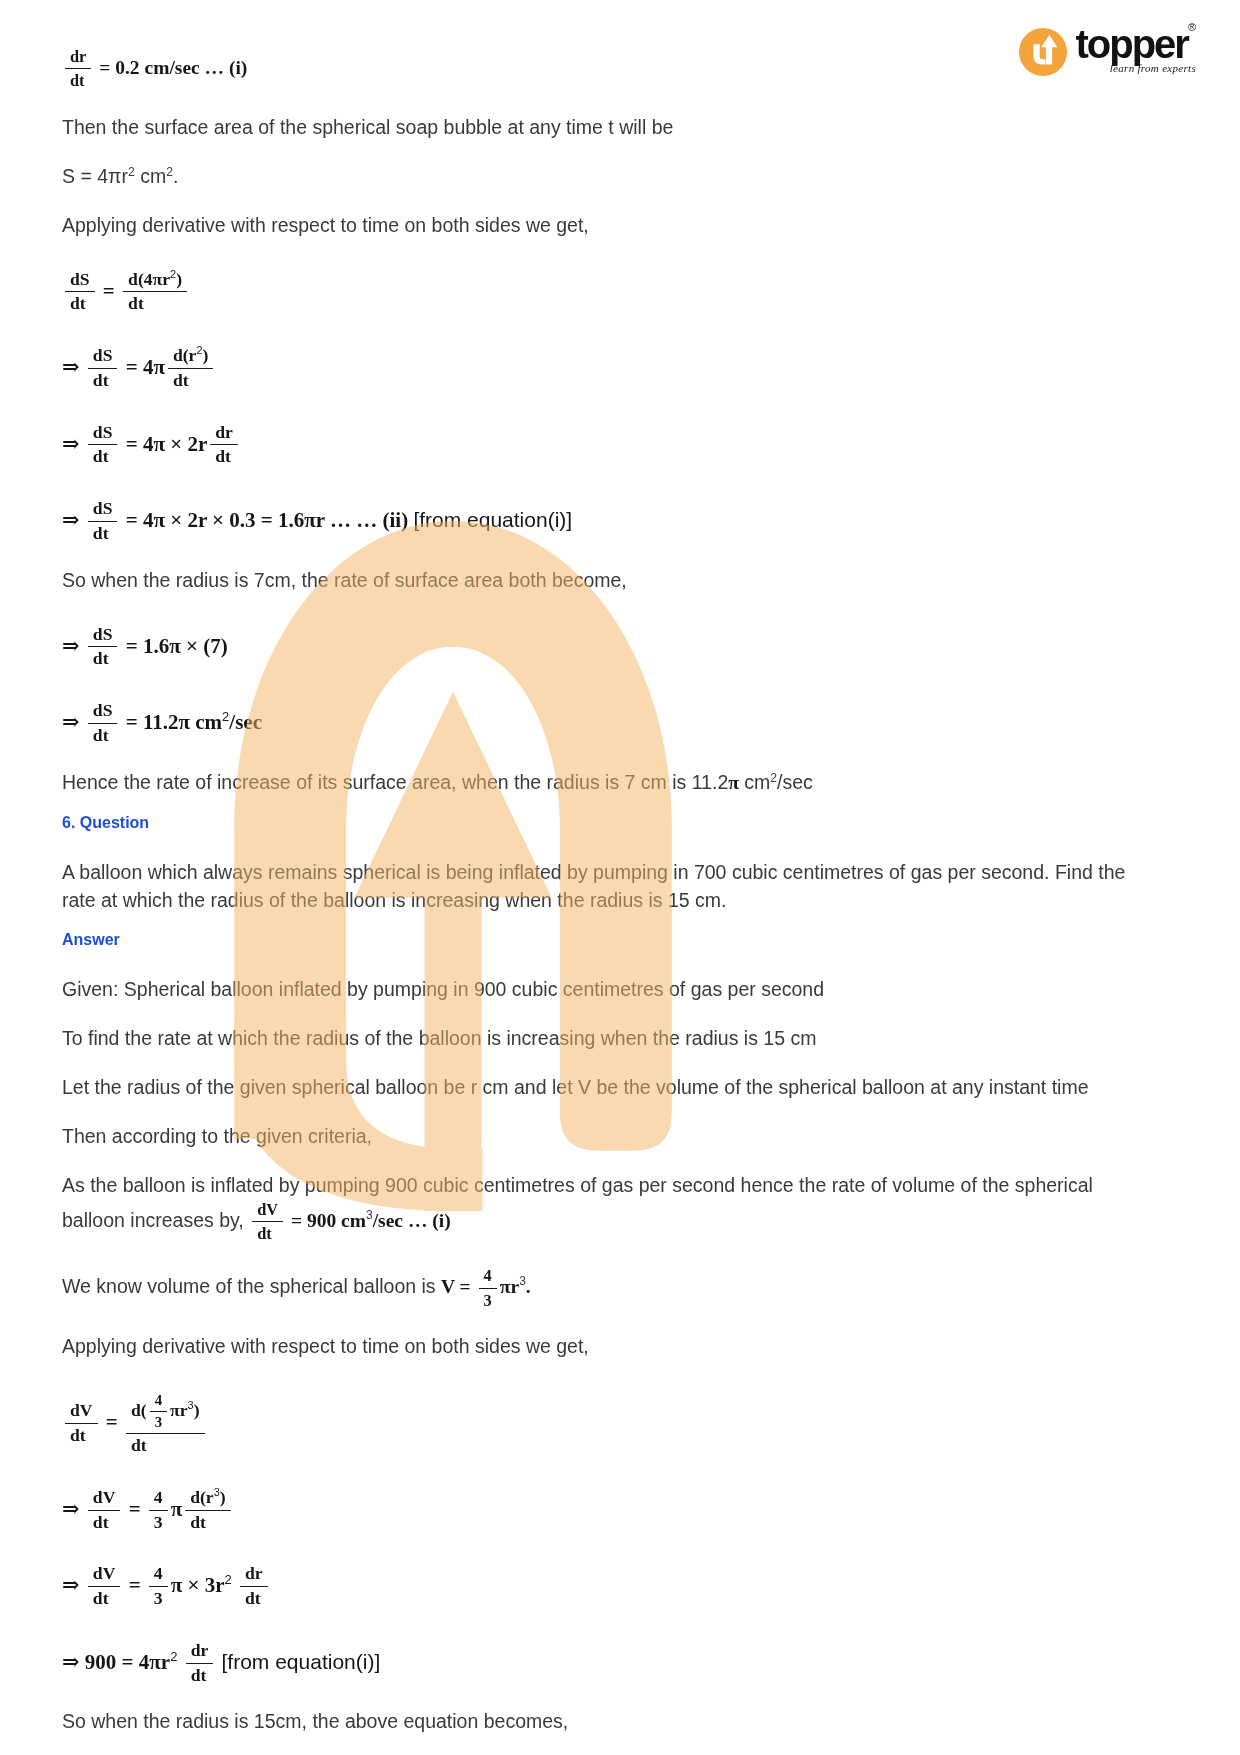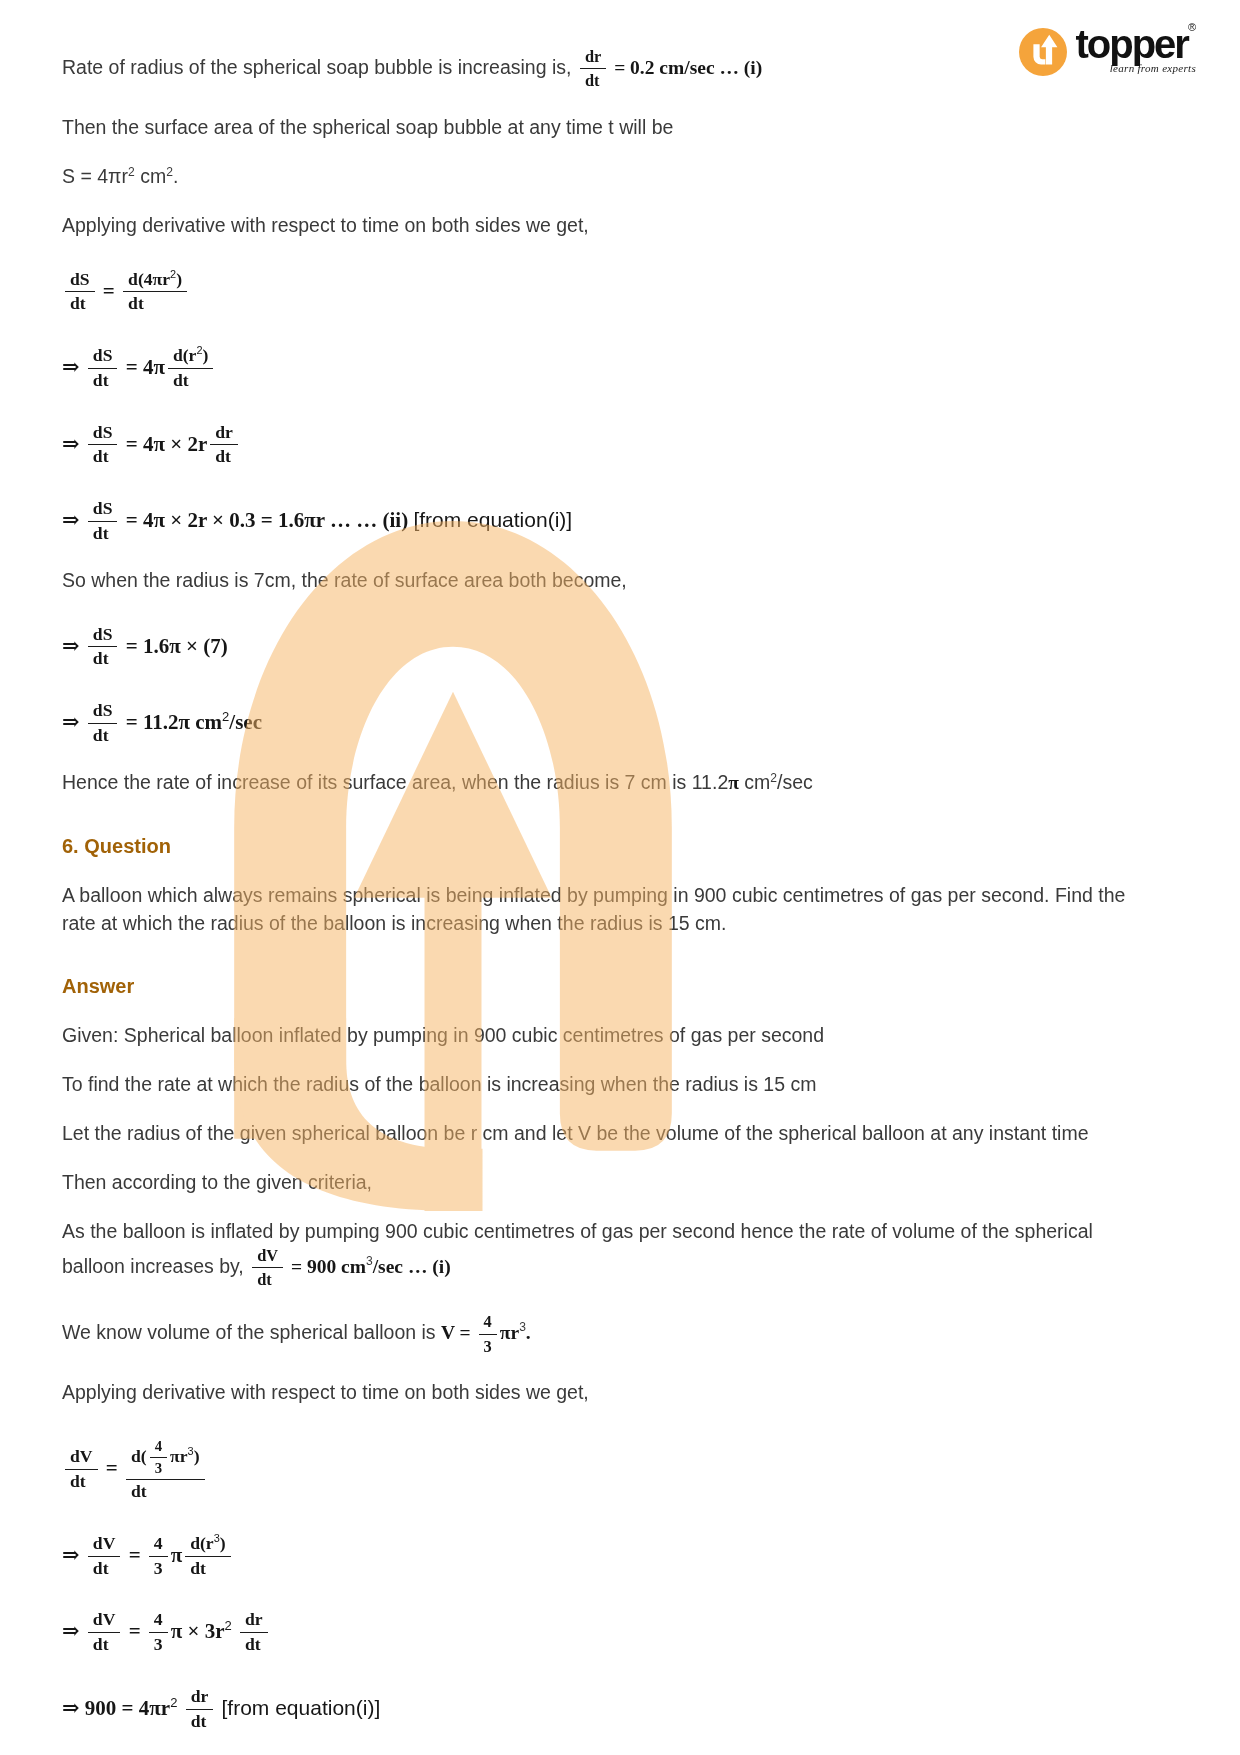"Rate of radius of the" span.txt { html: <span>Rate of radius of the spherical soap bubble is increasing is, </span> -> none }
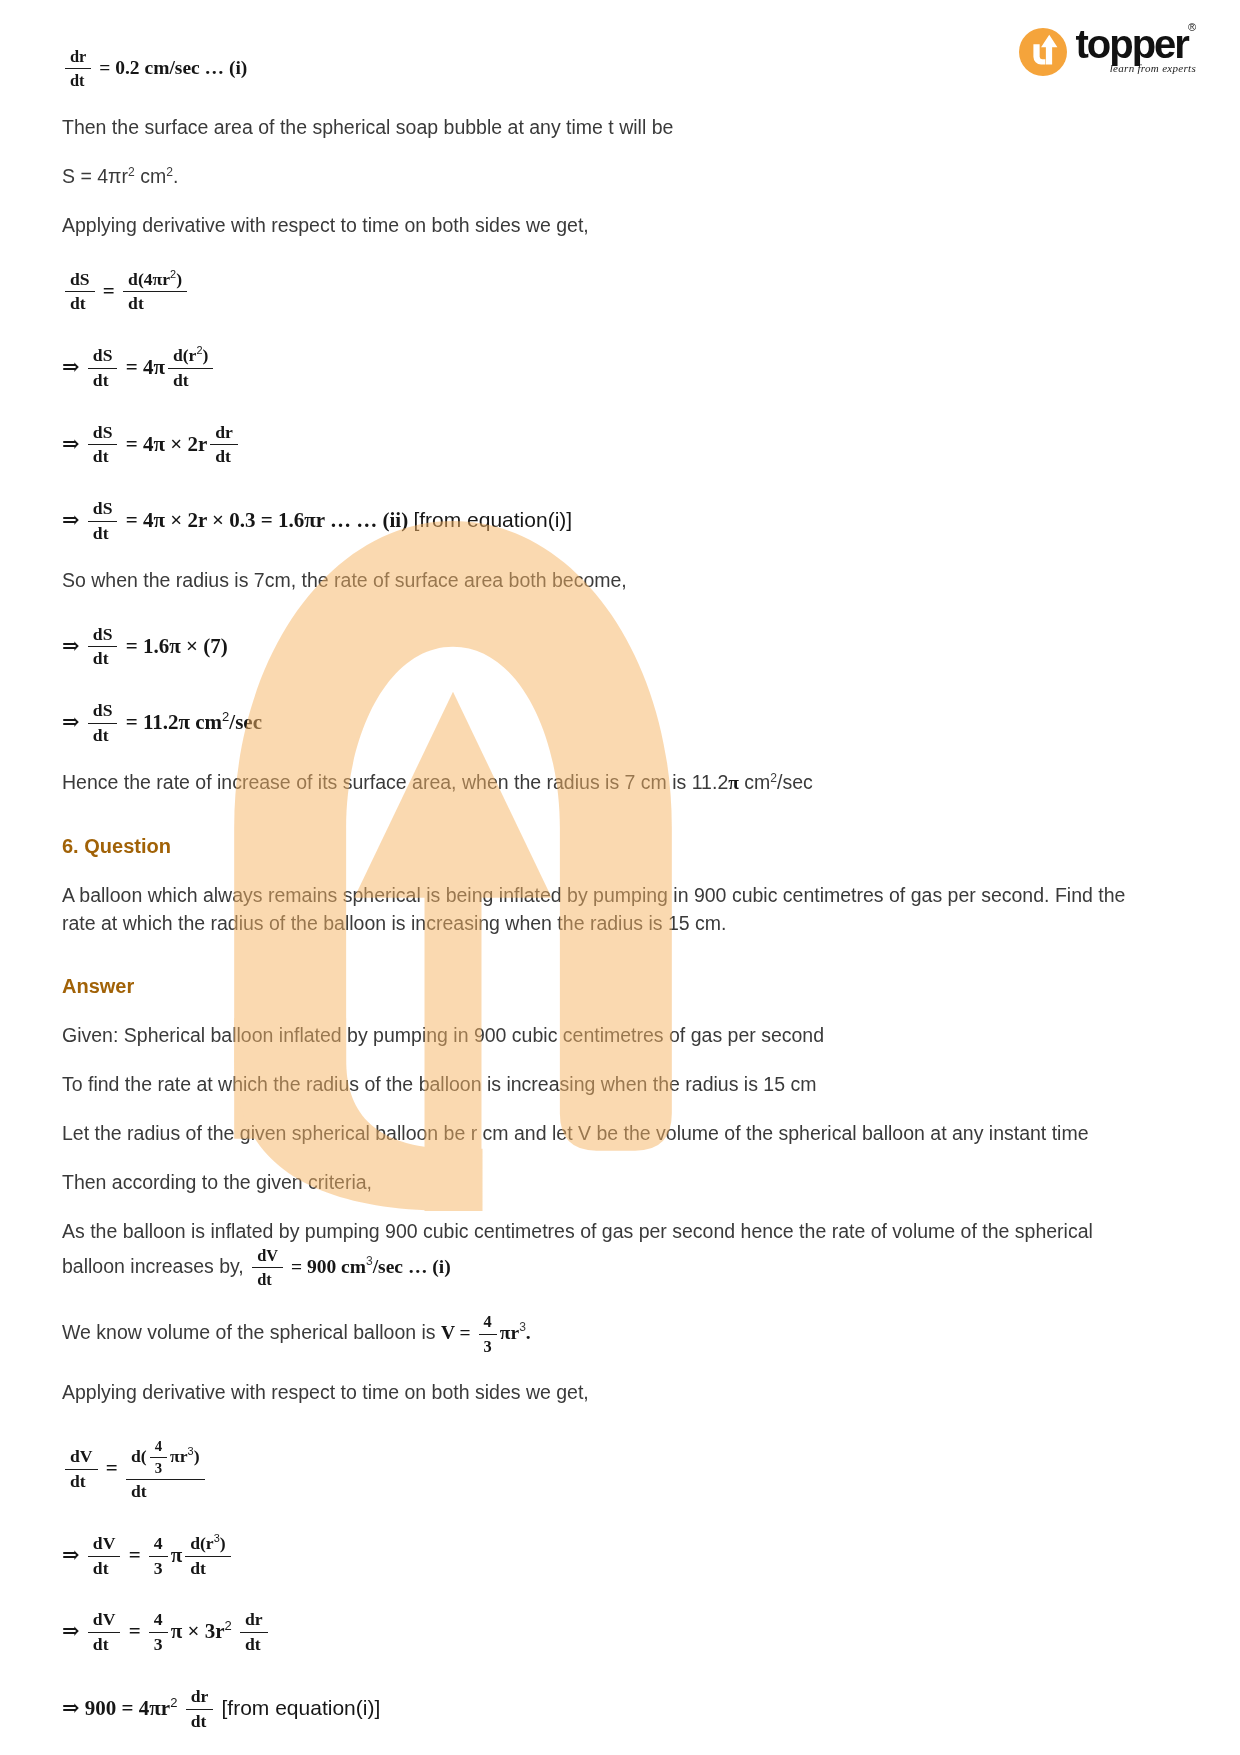"6. Question" .h { color: #a16207 -> #1d4ed8; font-size: 20px -> 16px; margin-top: 35px -> 12px }
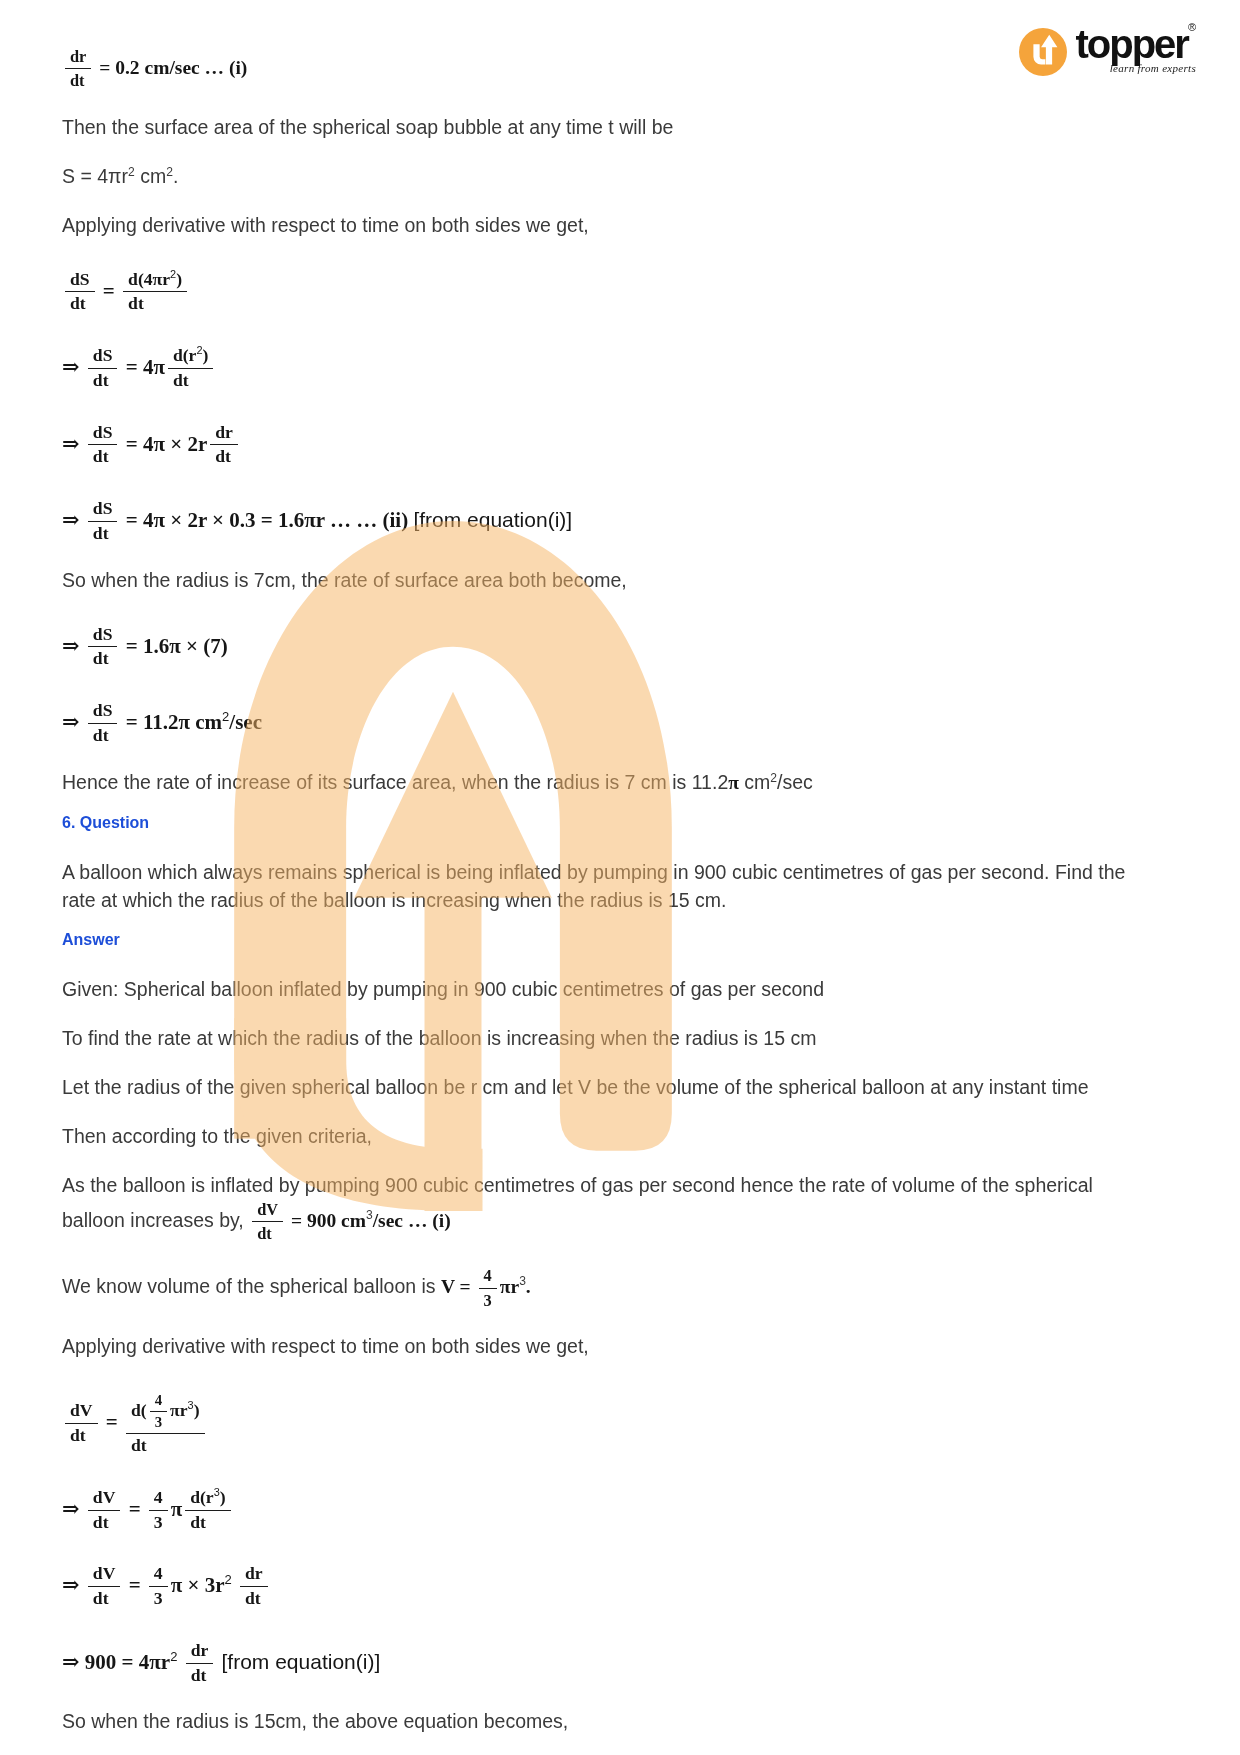"A balloon which always remains" span.txt { text: 900 -> 700 }
